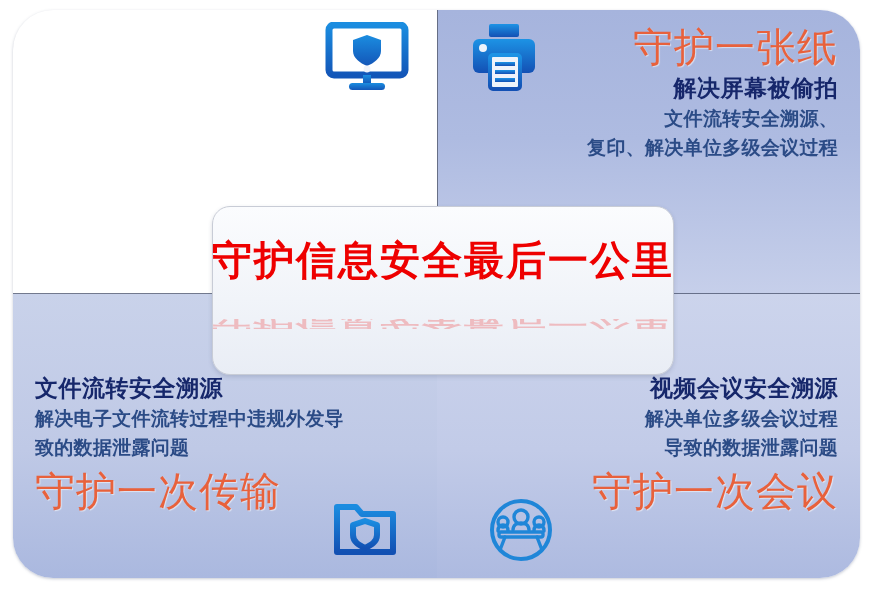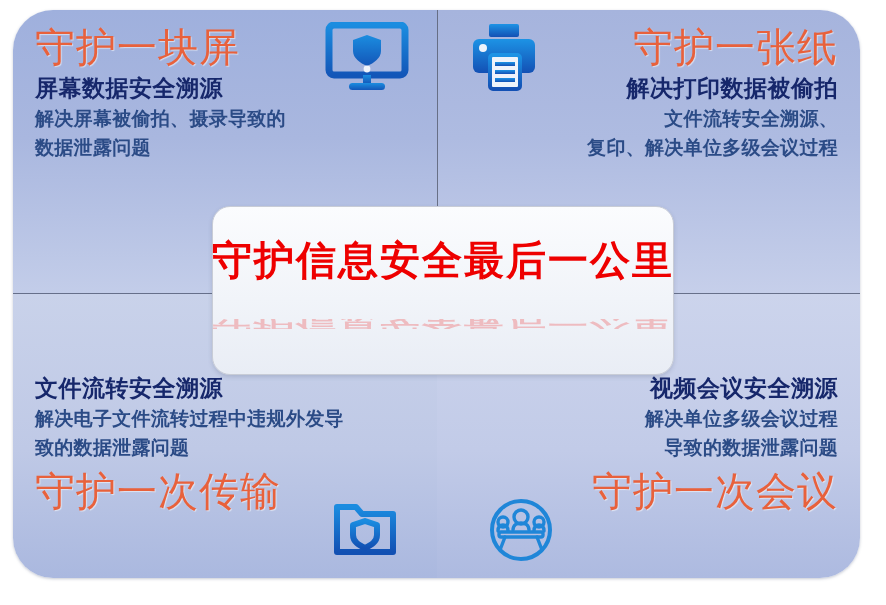"守护一块屏" div.quad { html: <div> <div> <div> <div>守护一块屏</div> </div> <div>屏幕数据安全溯源</div> <div> <div>解决屏幕被偷拍、摄录导致的</div> <div>数据泄露问题</div> </div> </div> </div> -> none }
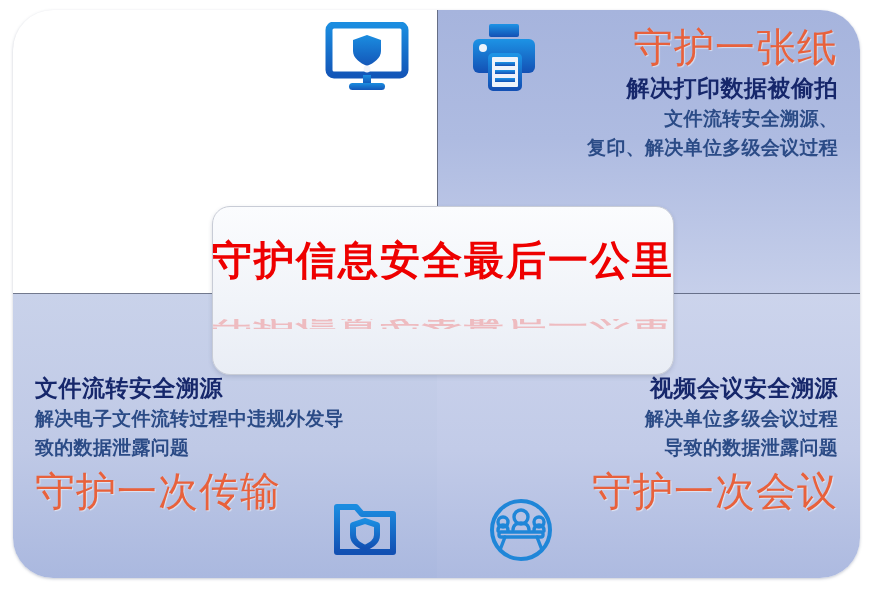"解决打印数据被偷拍" div.sub-title { text: 打印数据 -> 屏幕 }
